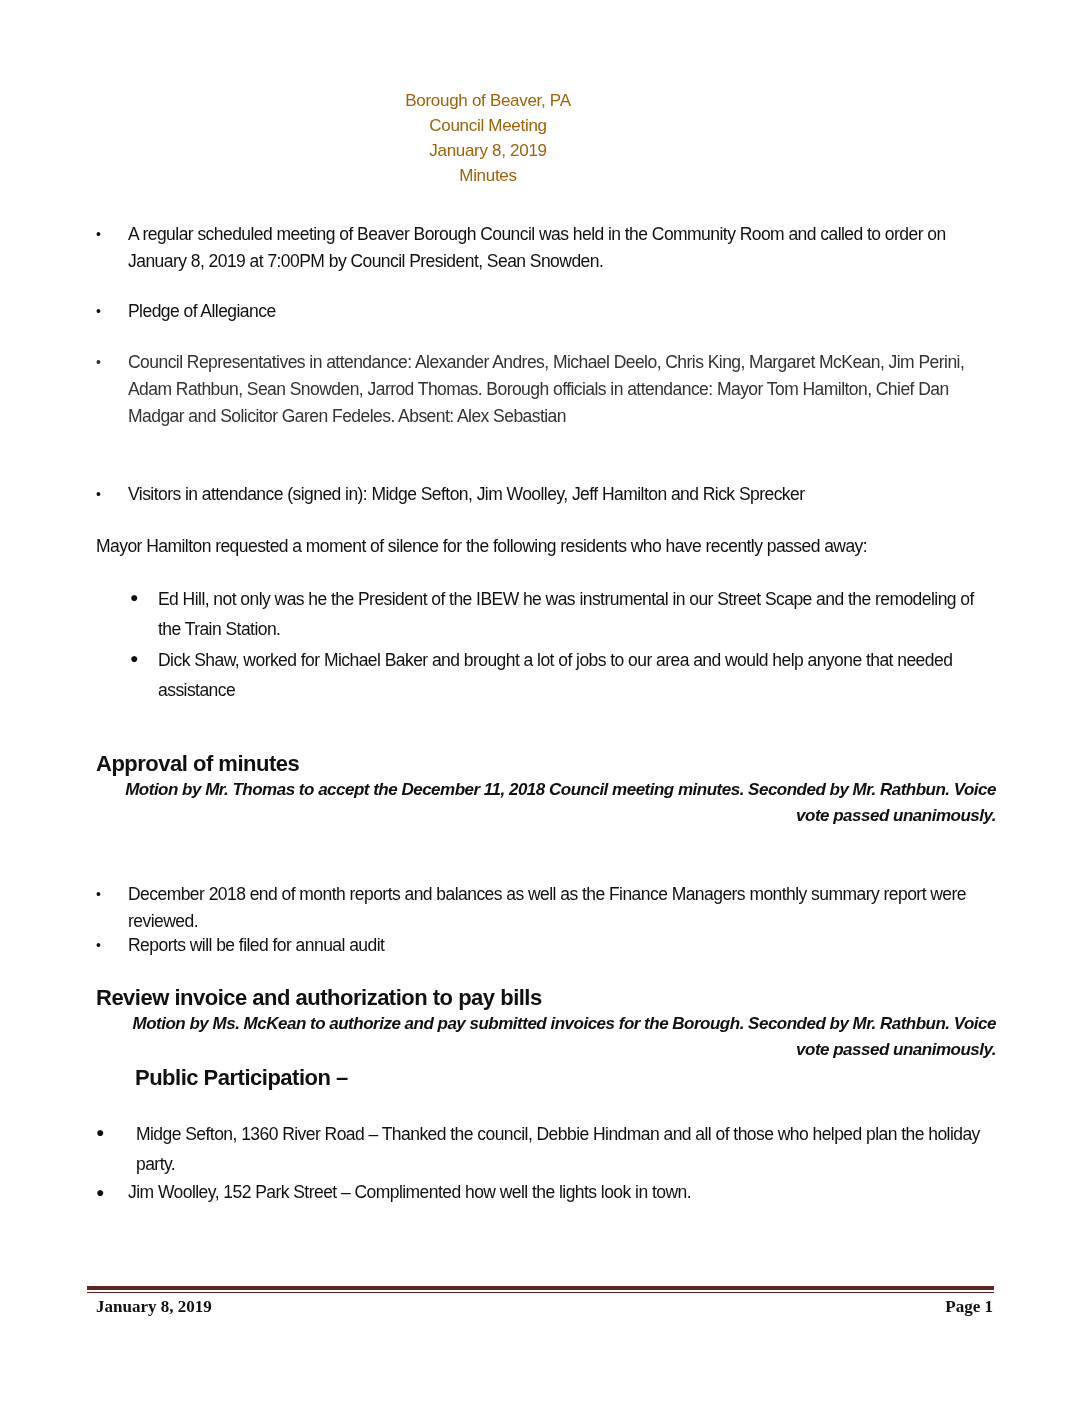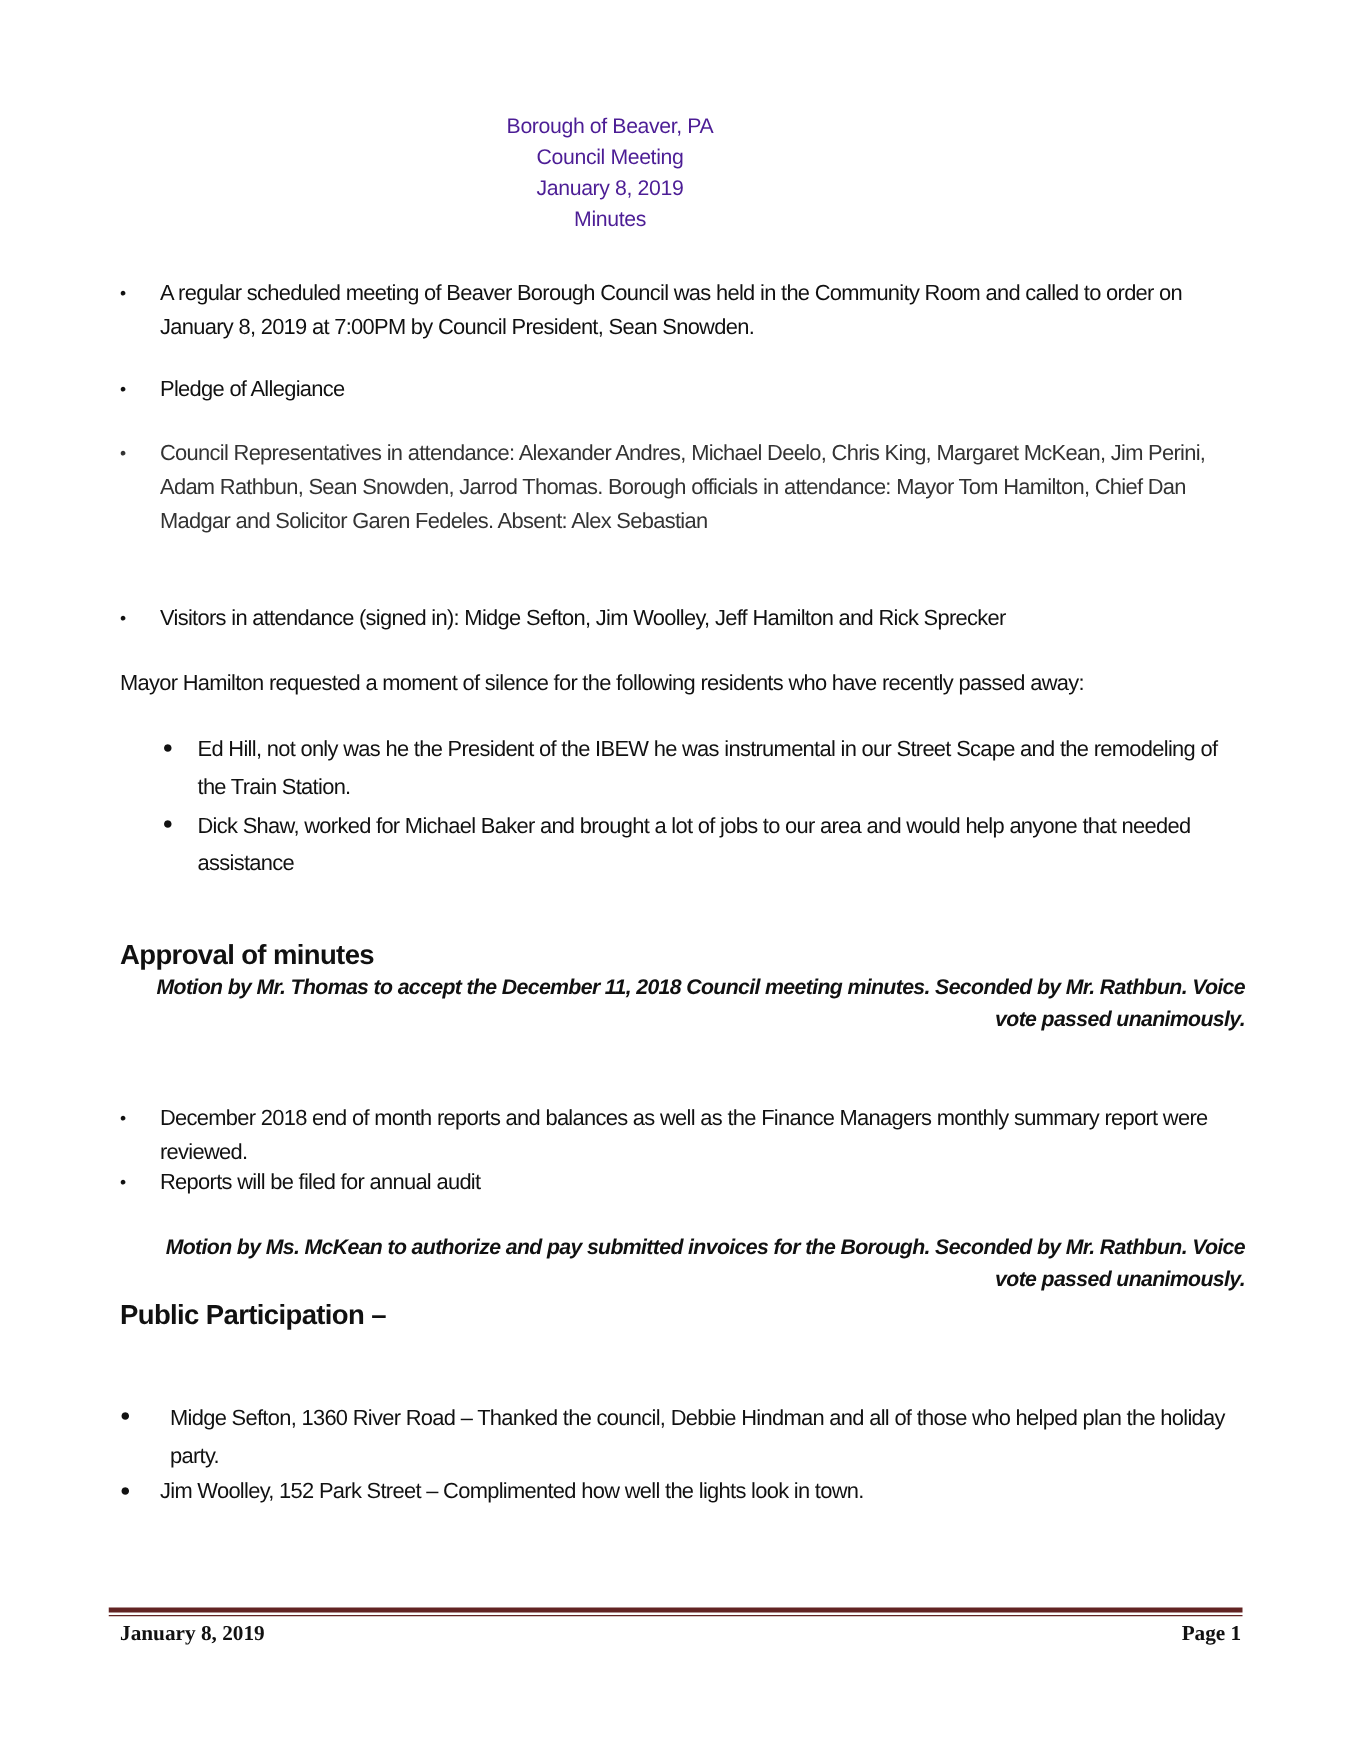"Borough of Beaver, PA" .title-block { color: #4c1d95 -> #a16207 }
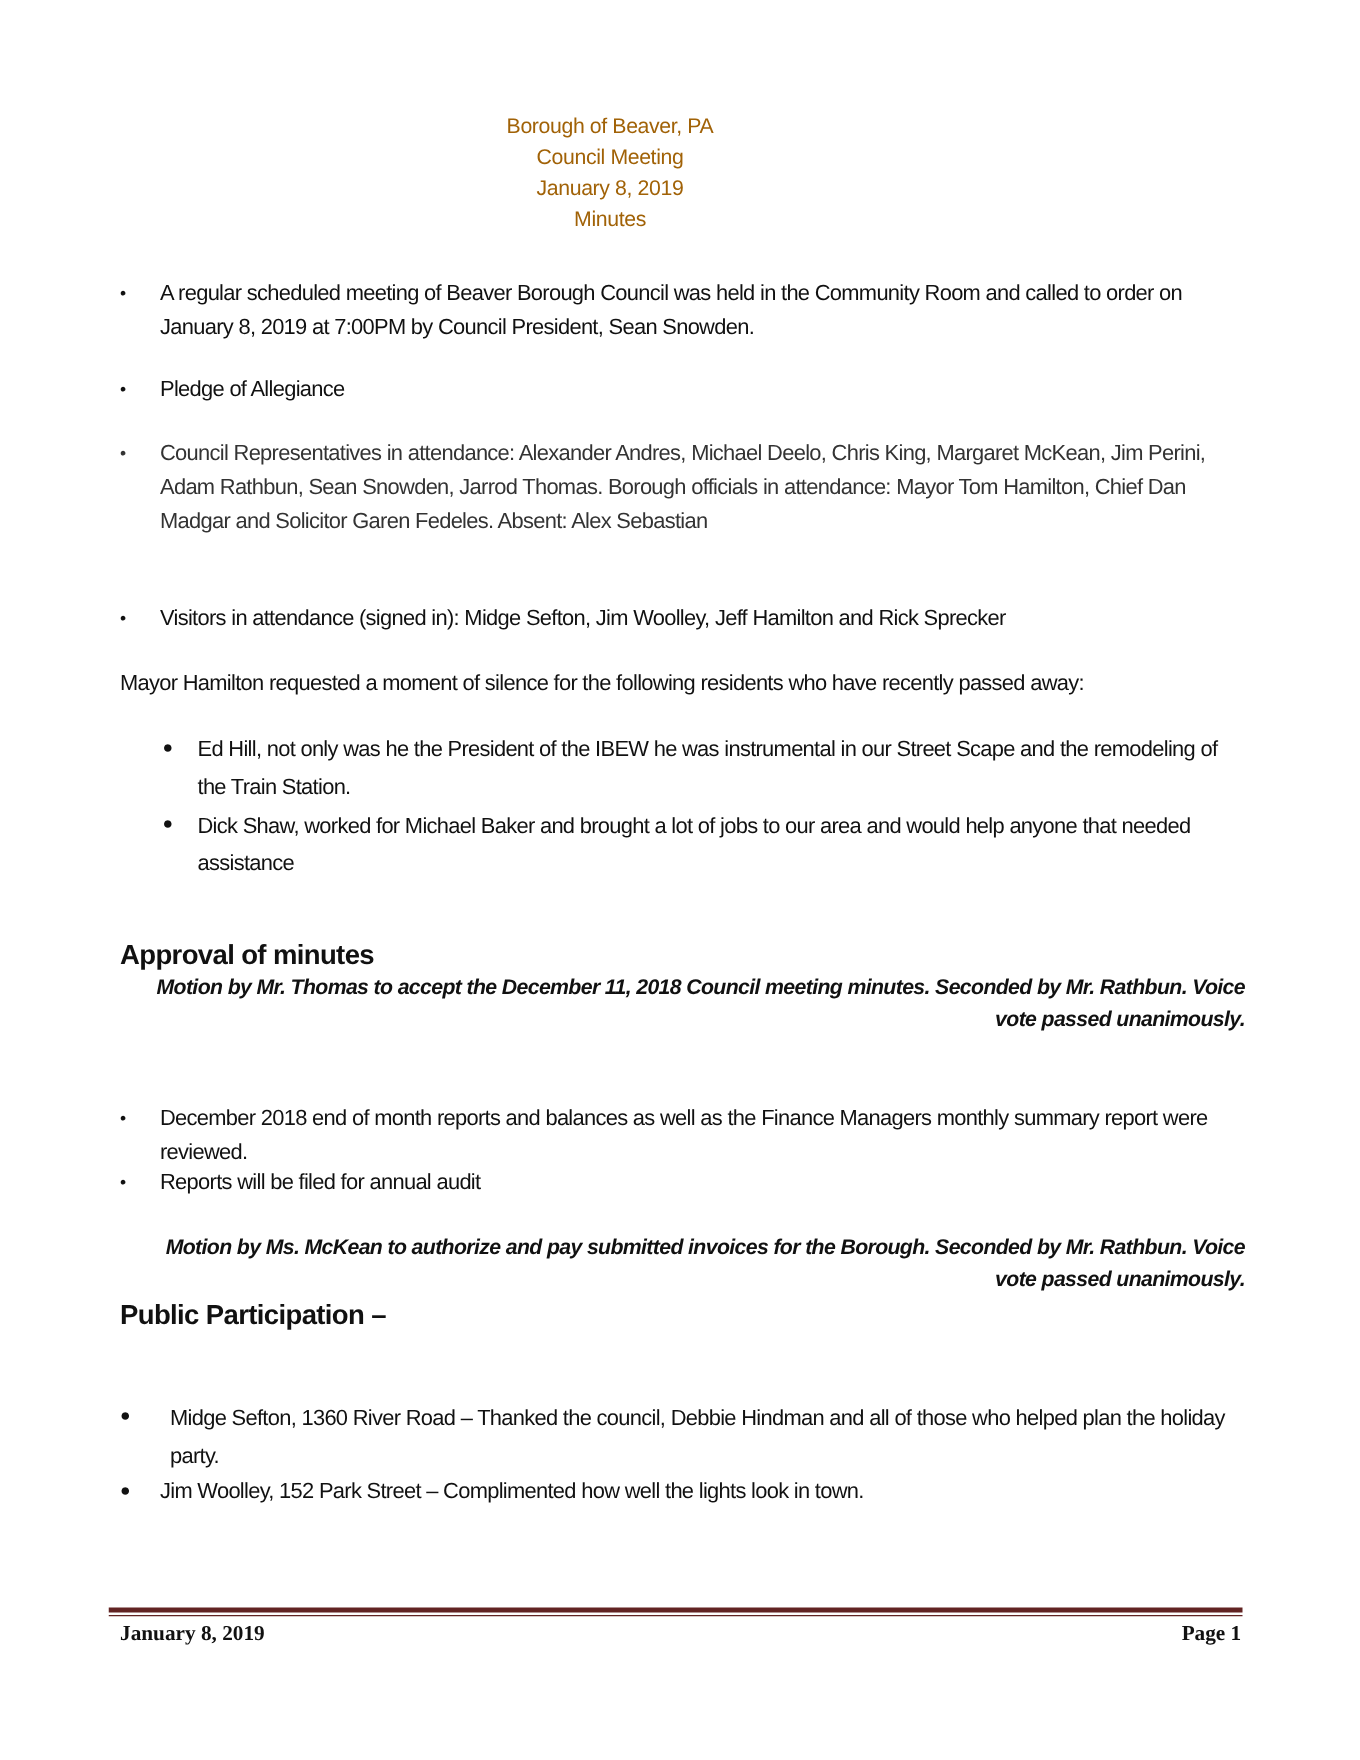"Review invoice and authorization to" div.heading { html: none -> <div>Review invoice and authorization to pay bills</div> }
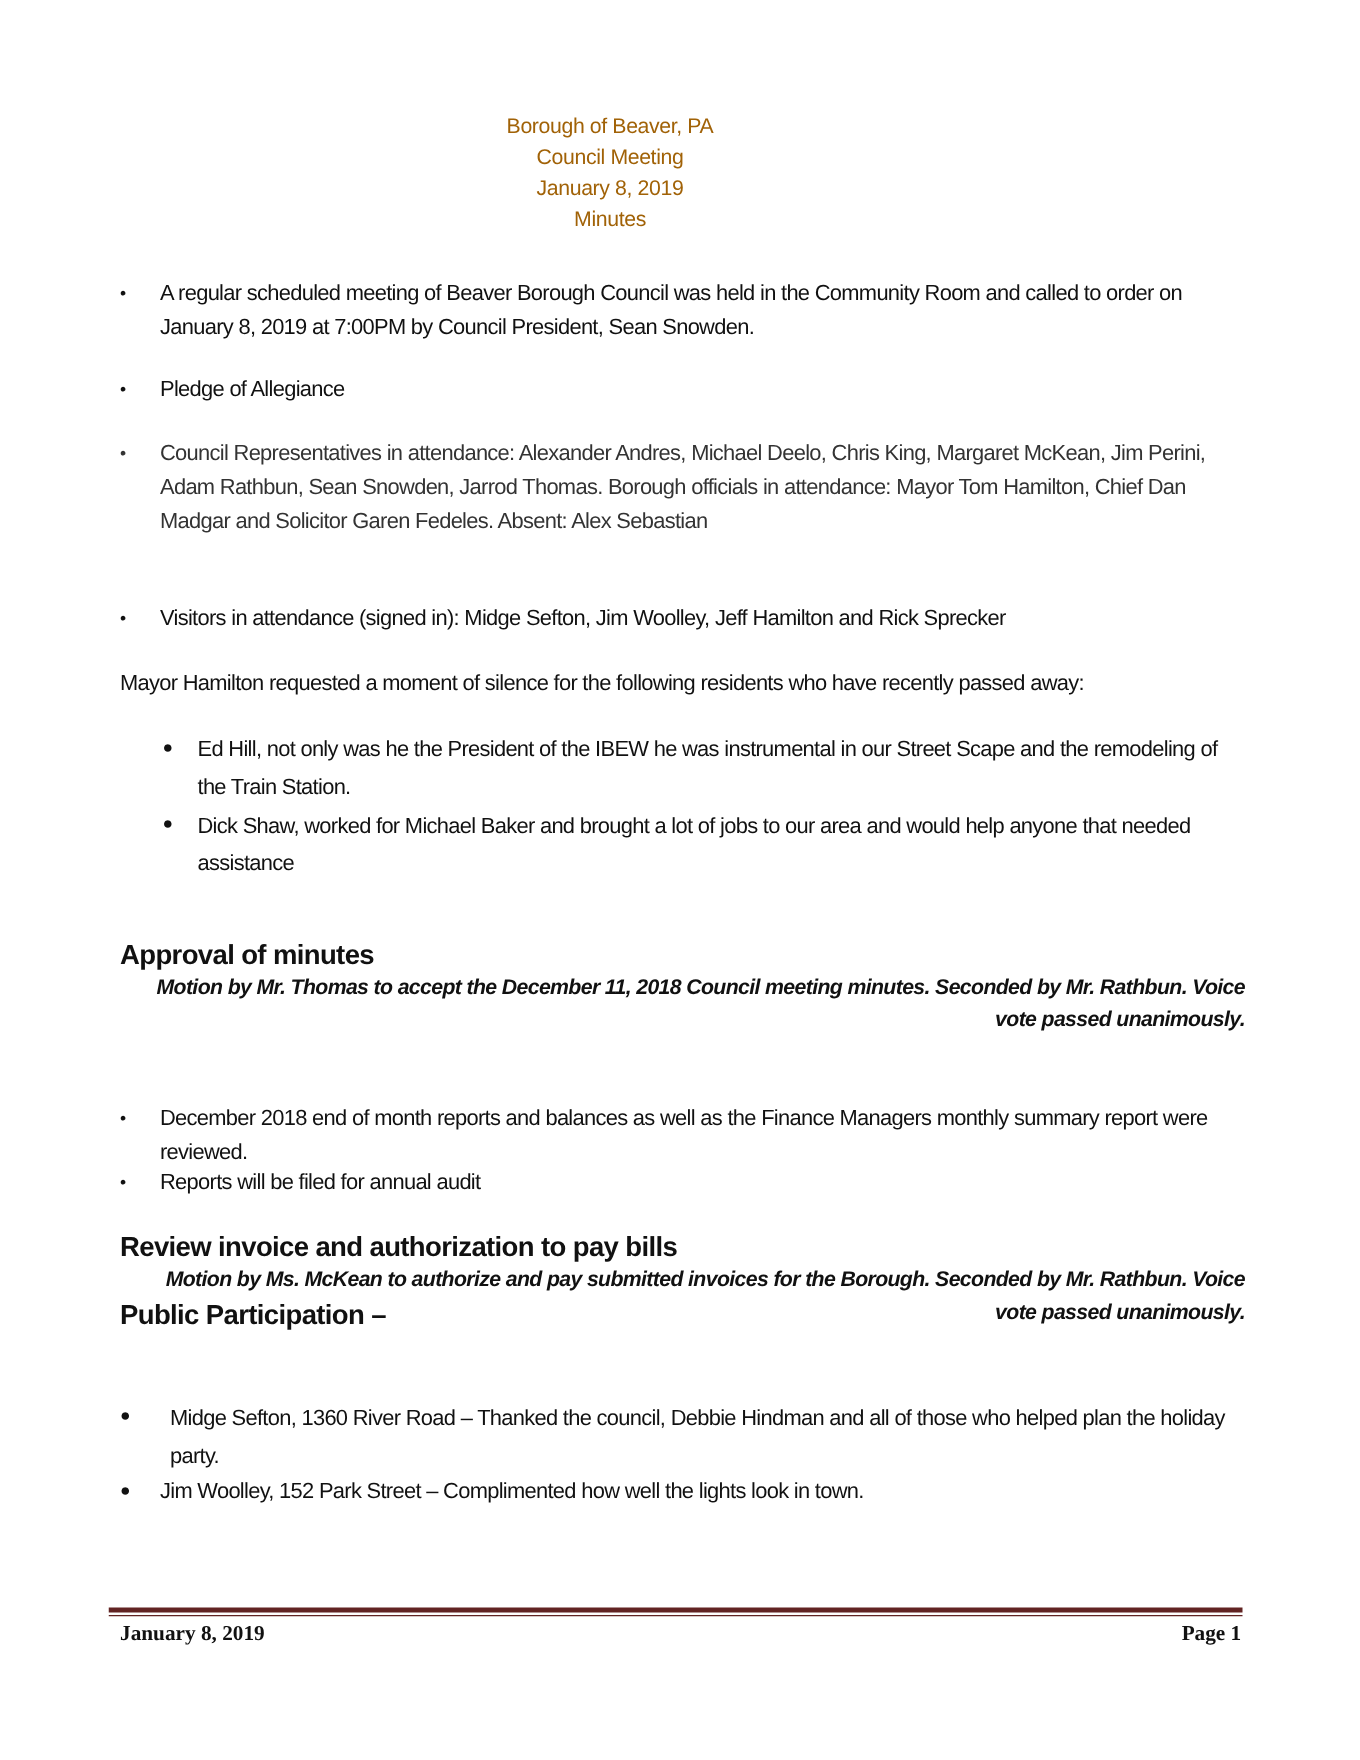"Public Participation –" div.block { margin-left: none -> 39px; top: 1039px -> 1065px }
